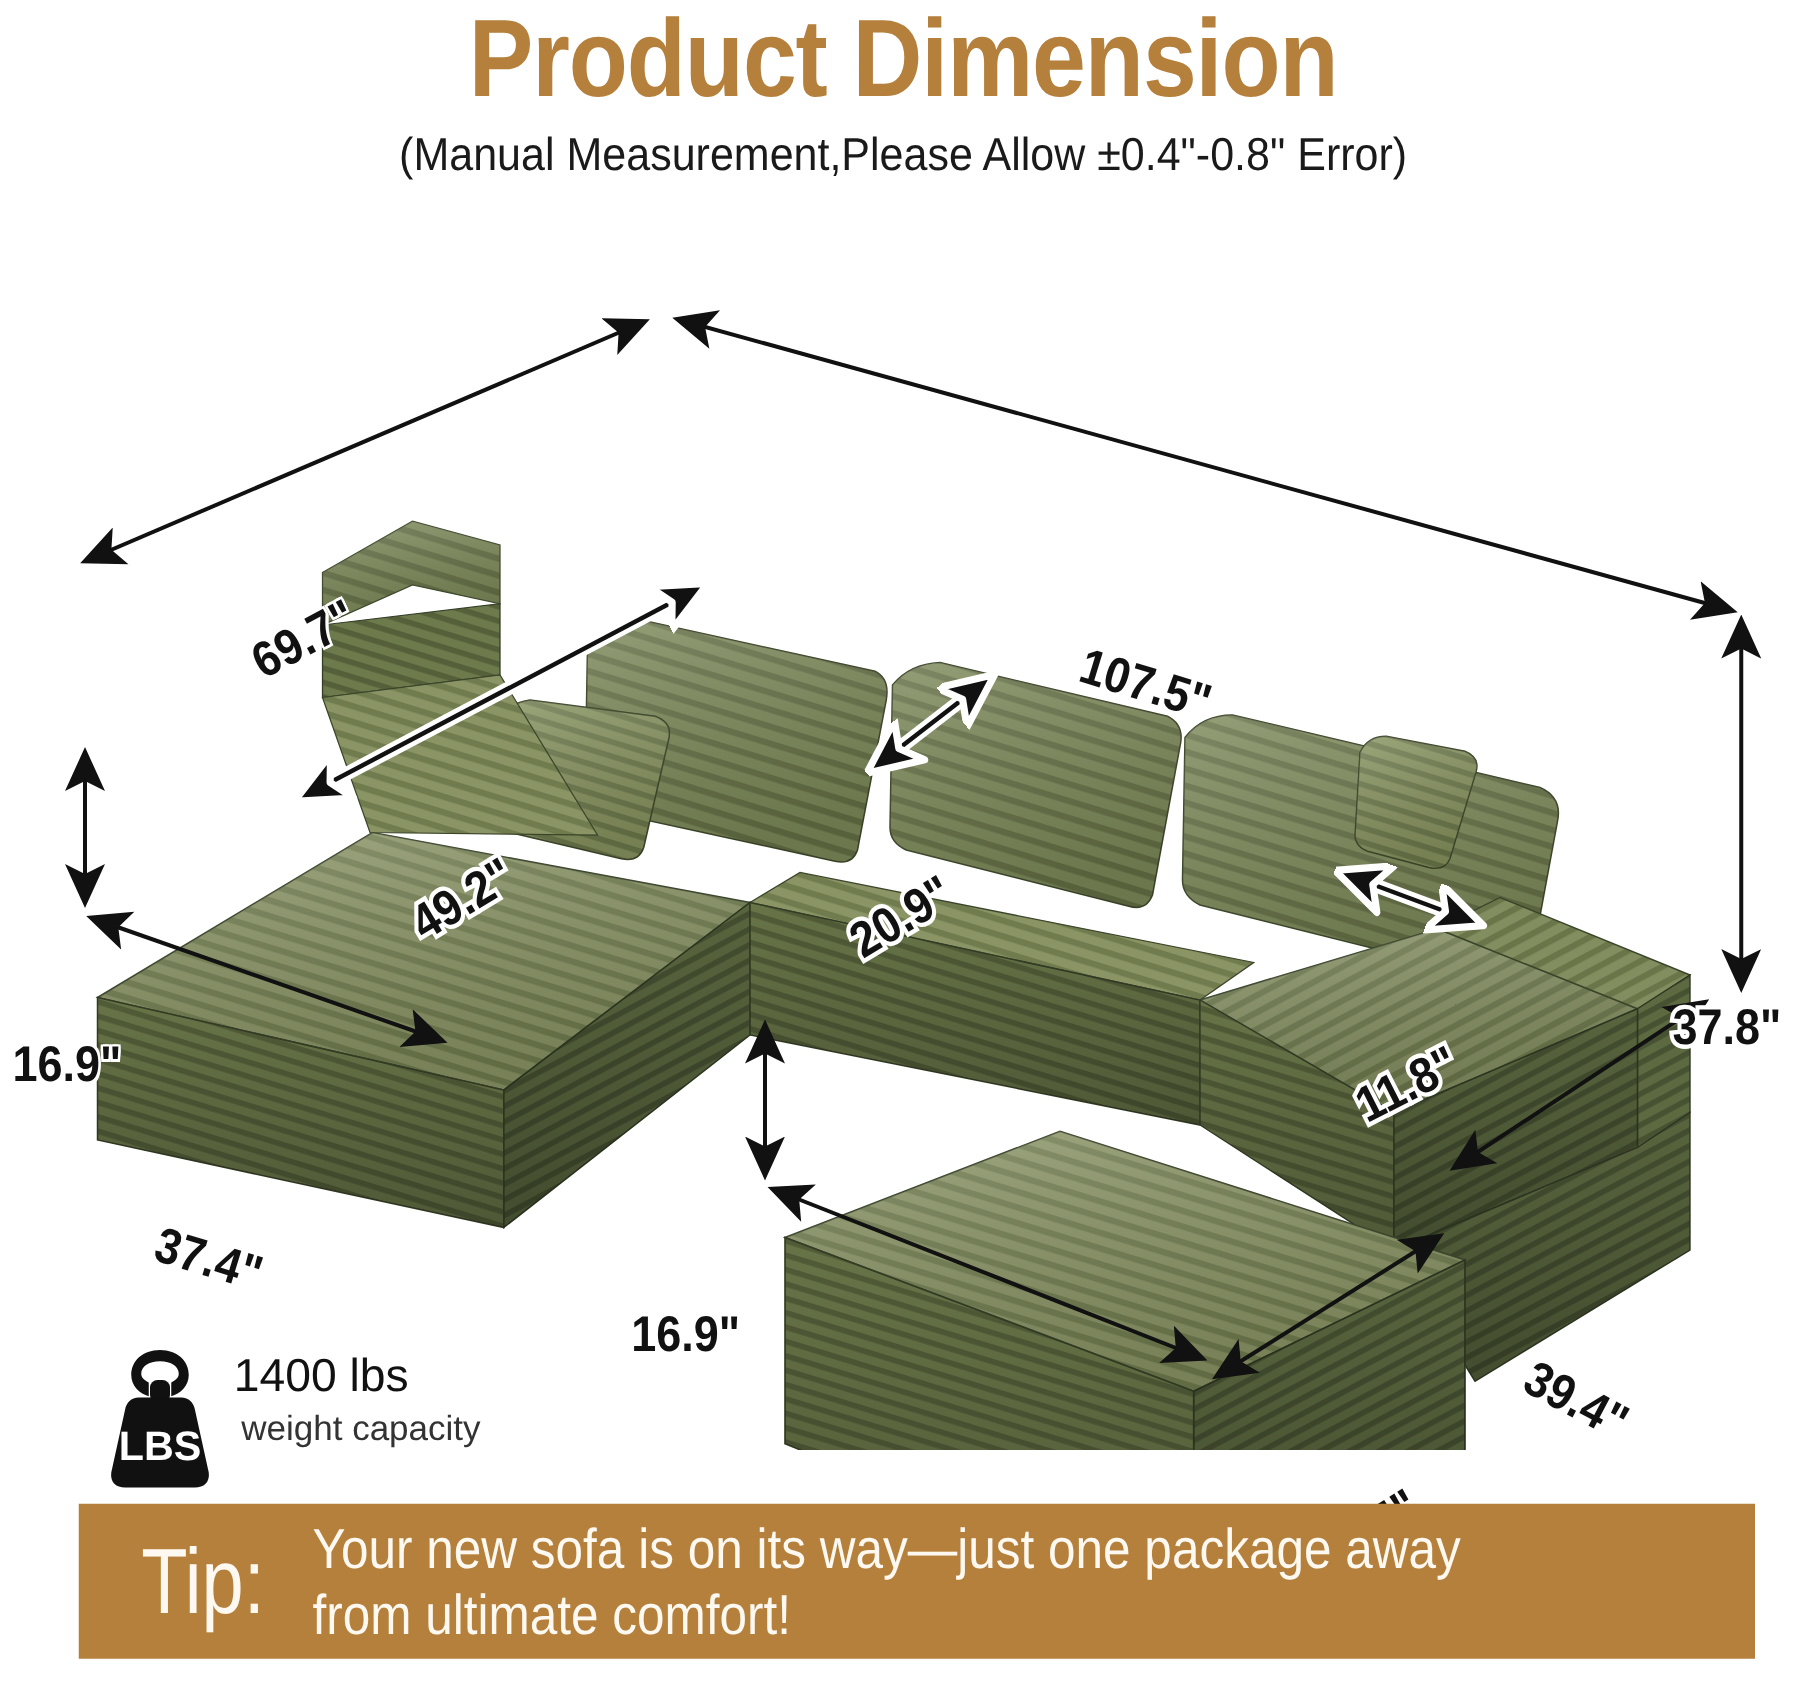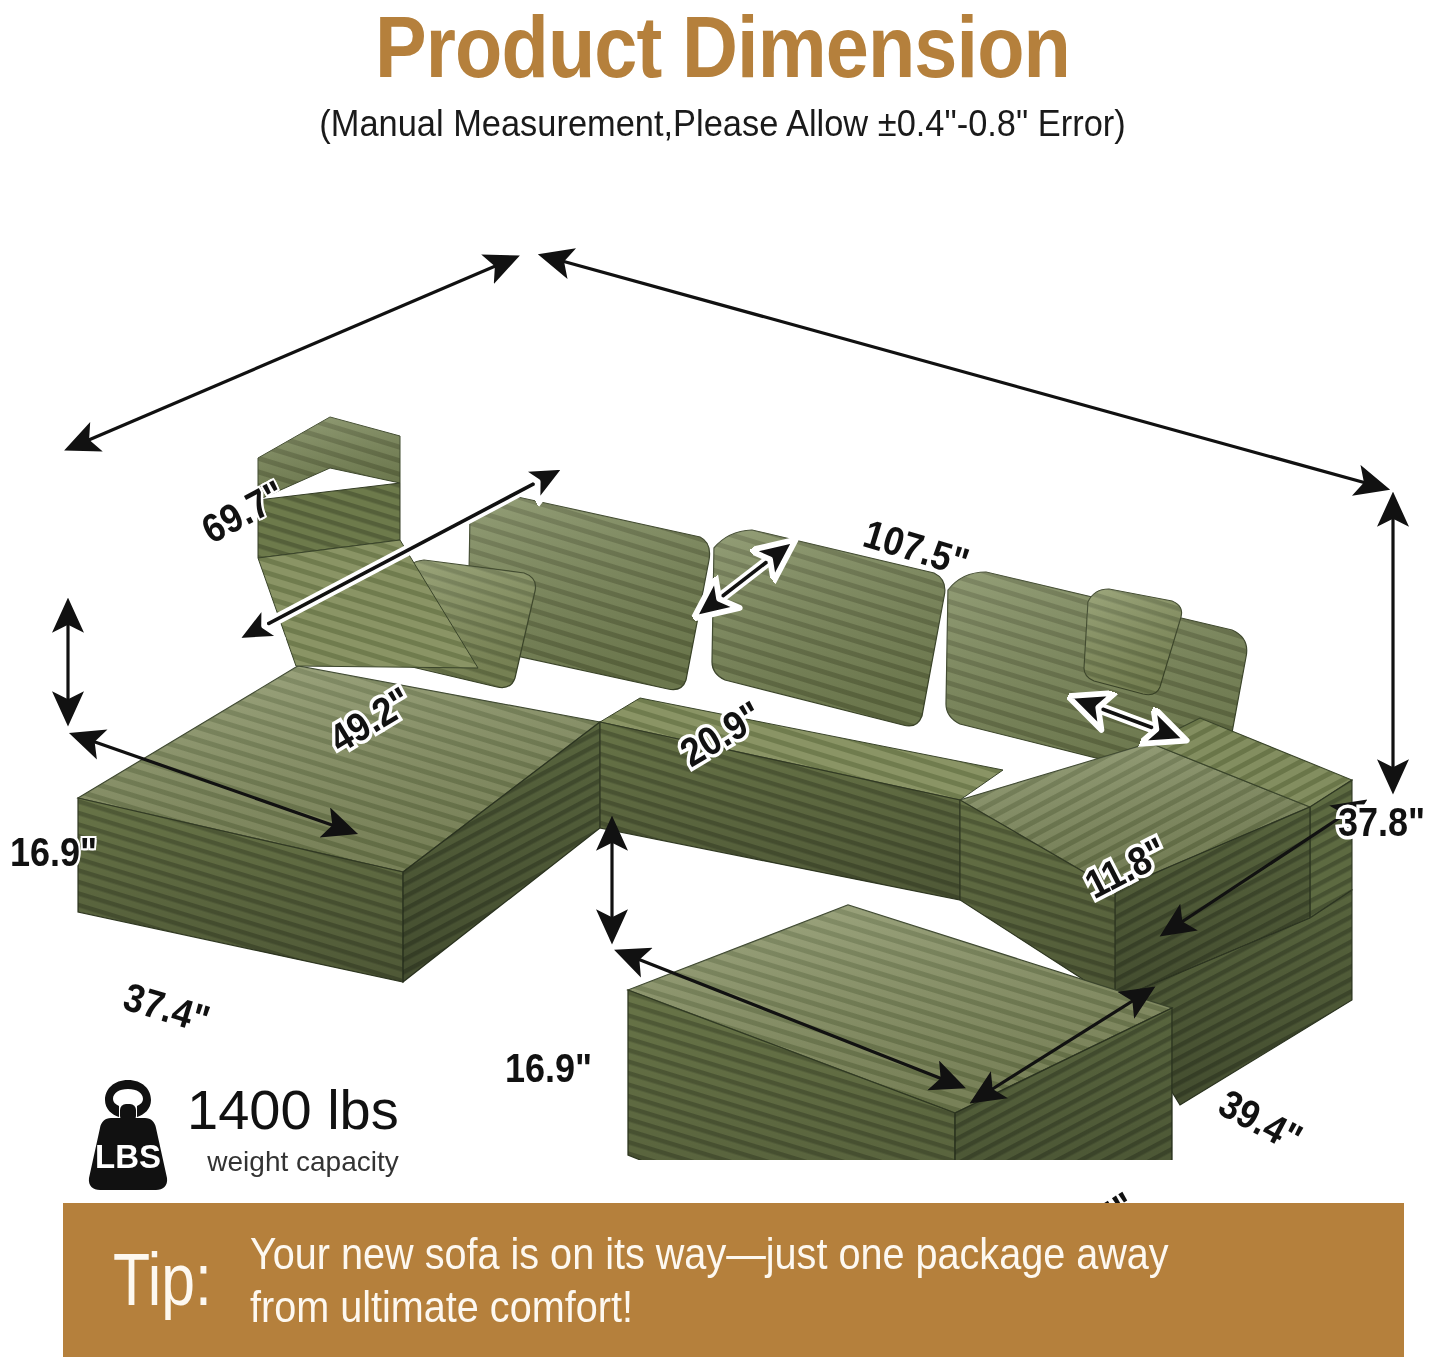"1400 lbs" #weight-value { font-size: 56px -> 37px }
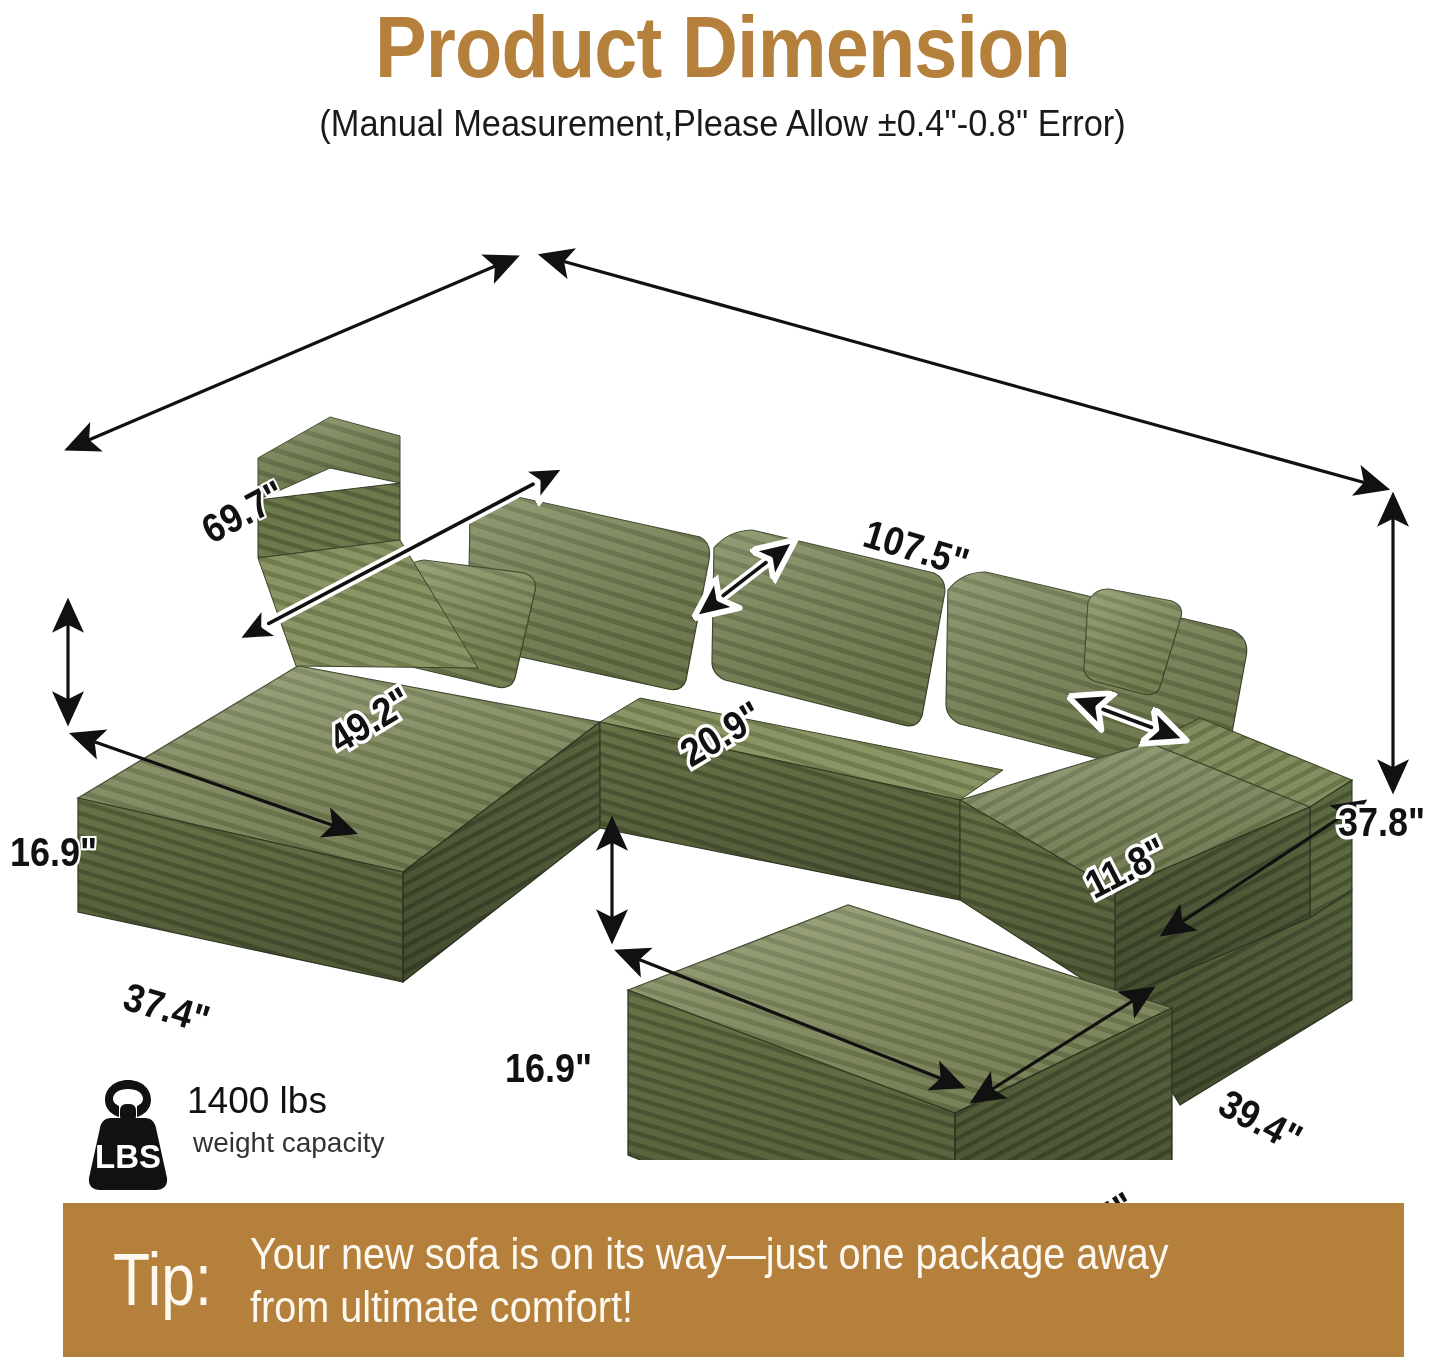"Tip:" #tip-banner { height: 154px -> 124px }
